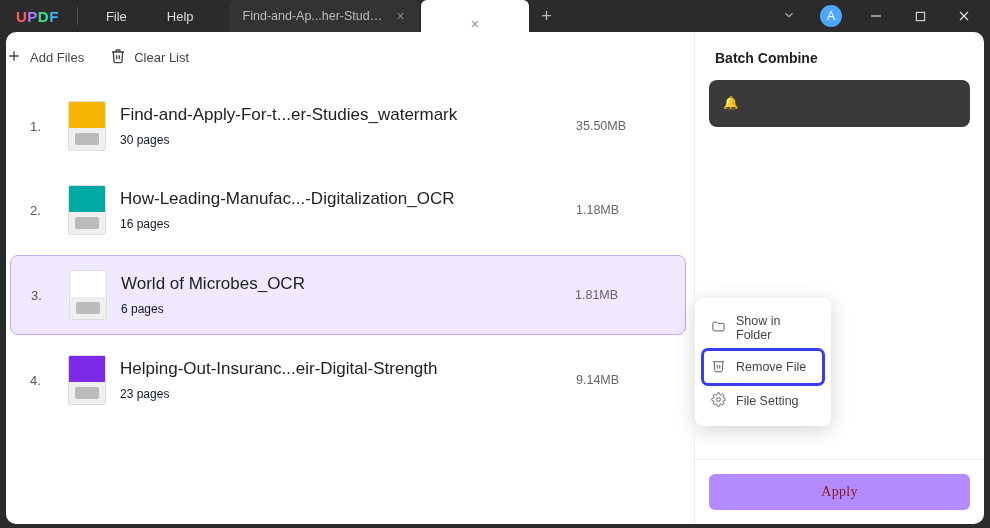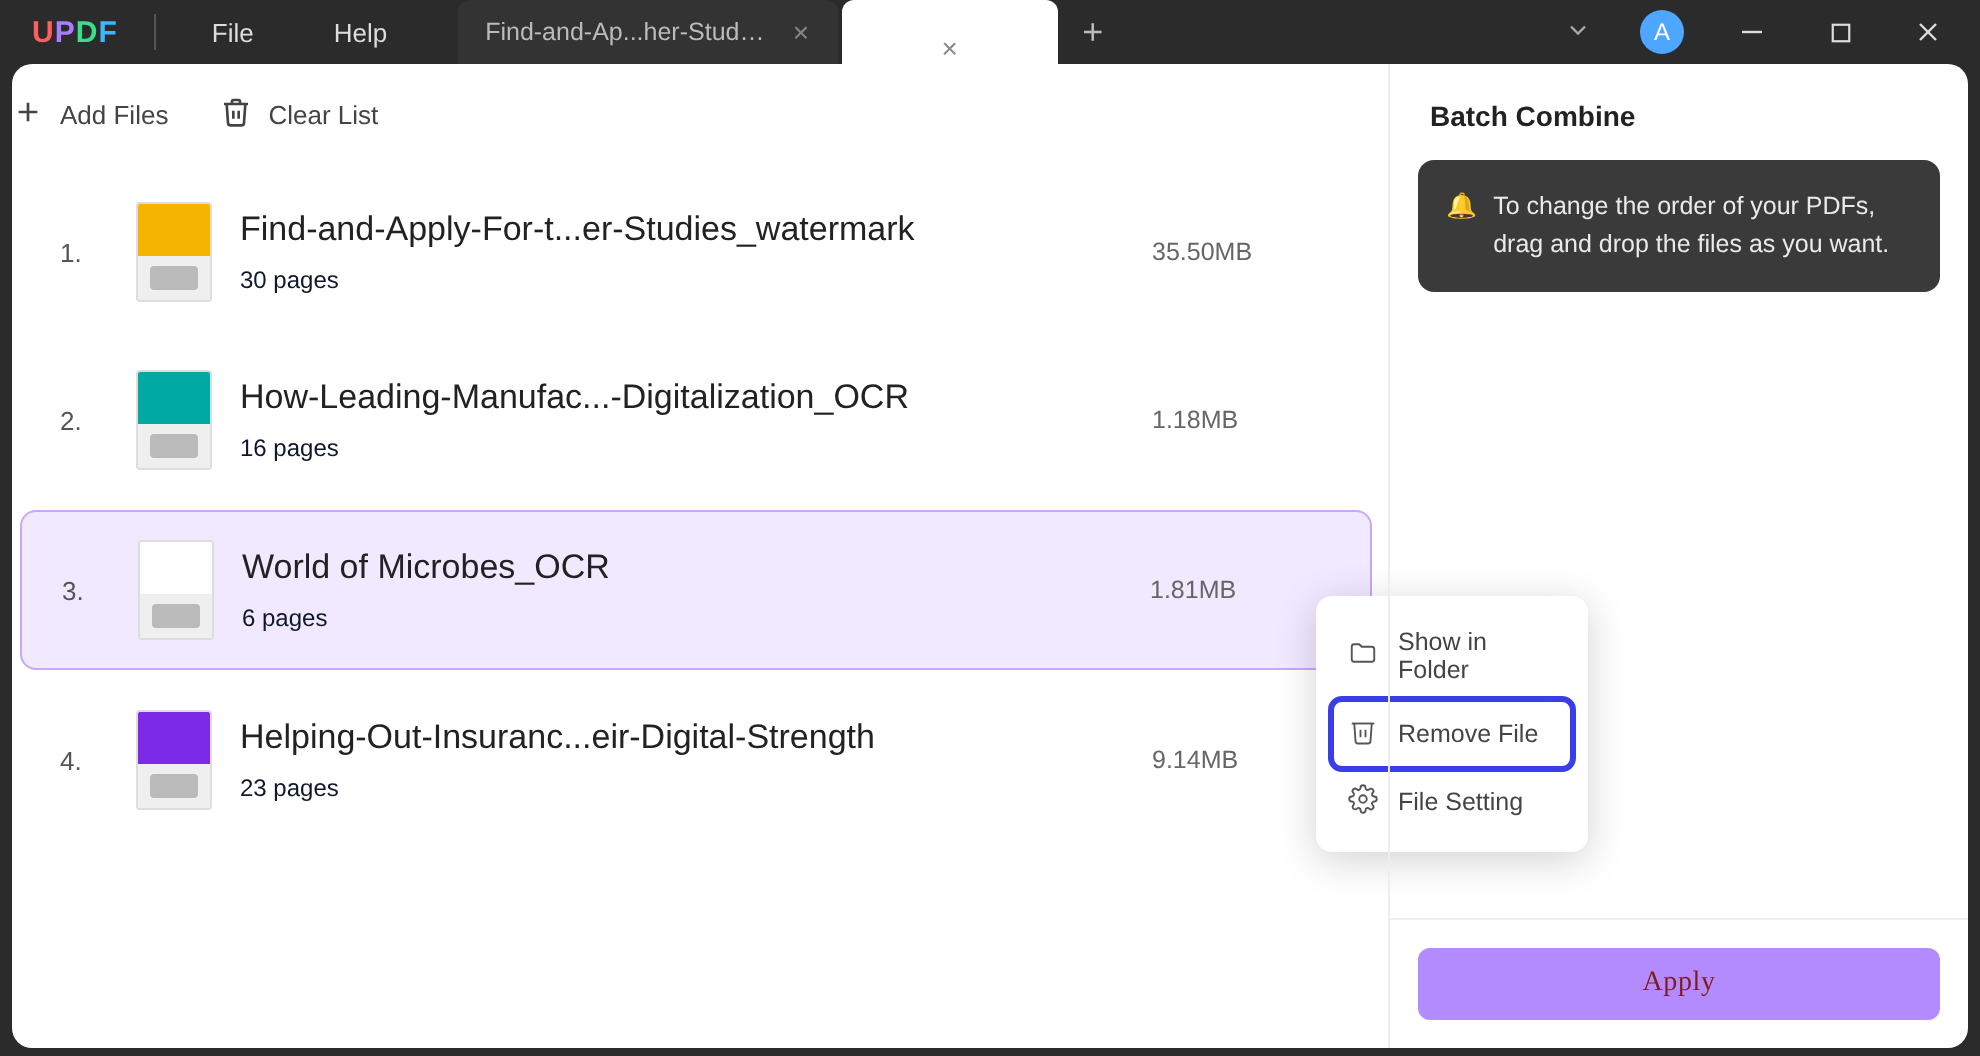"To change the order of" span { html: <span>To change the order of your PDFs, drag and drop the files as you want.</span> -> none }
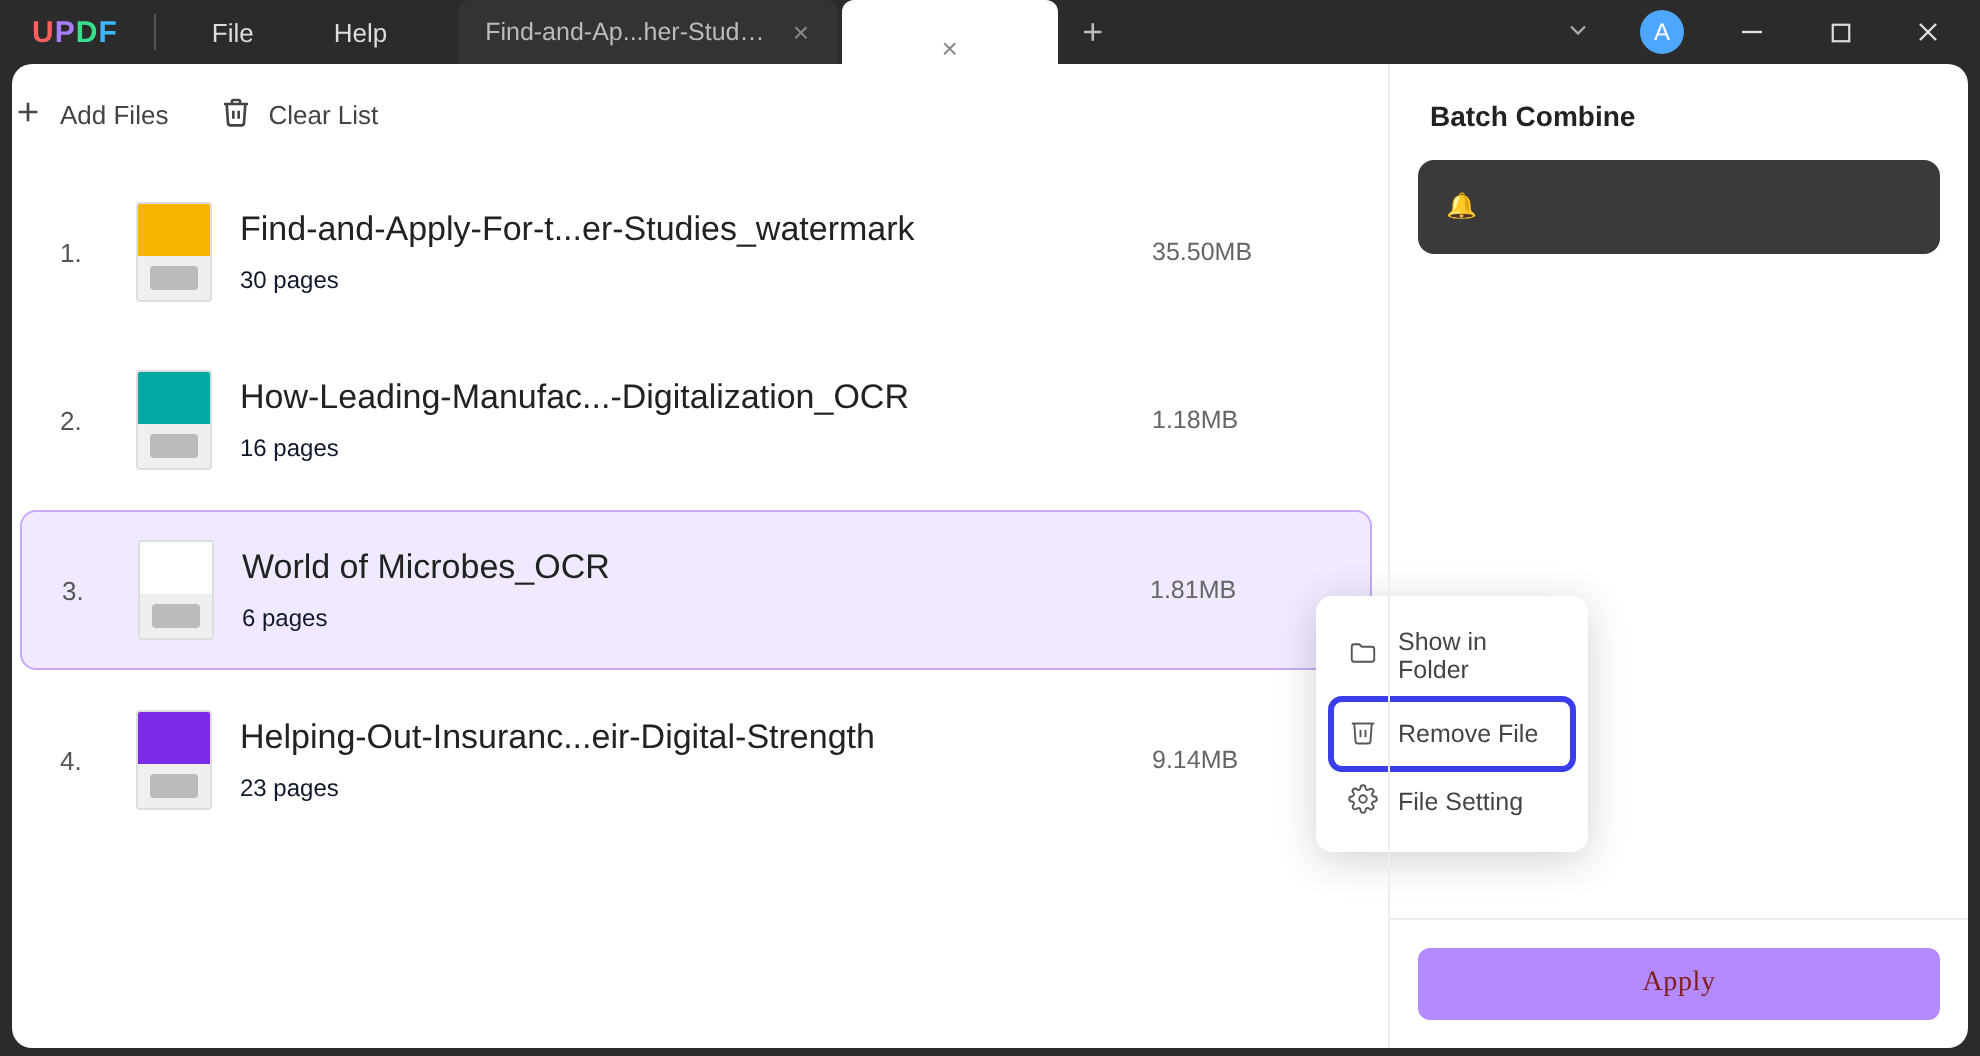"Show in Folder" .ctxmenu { left: 652px -> 689px }
